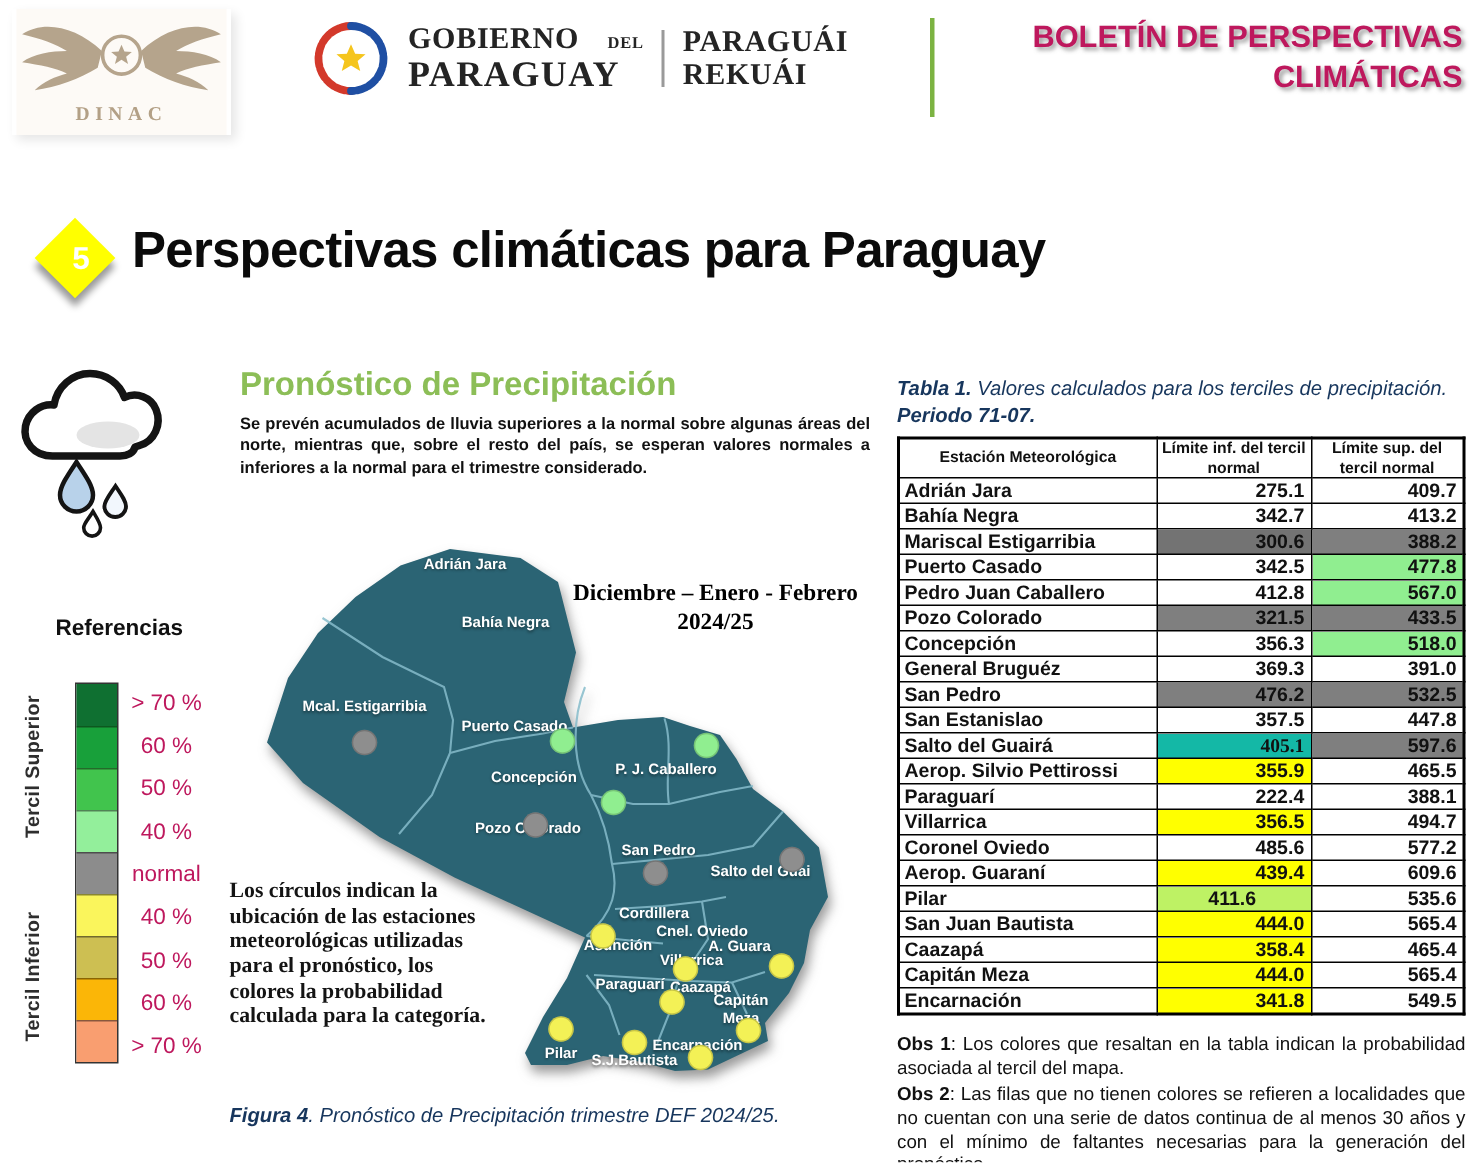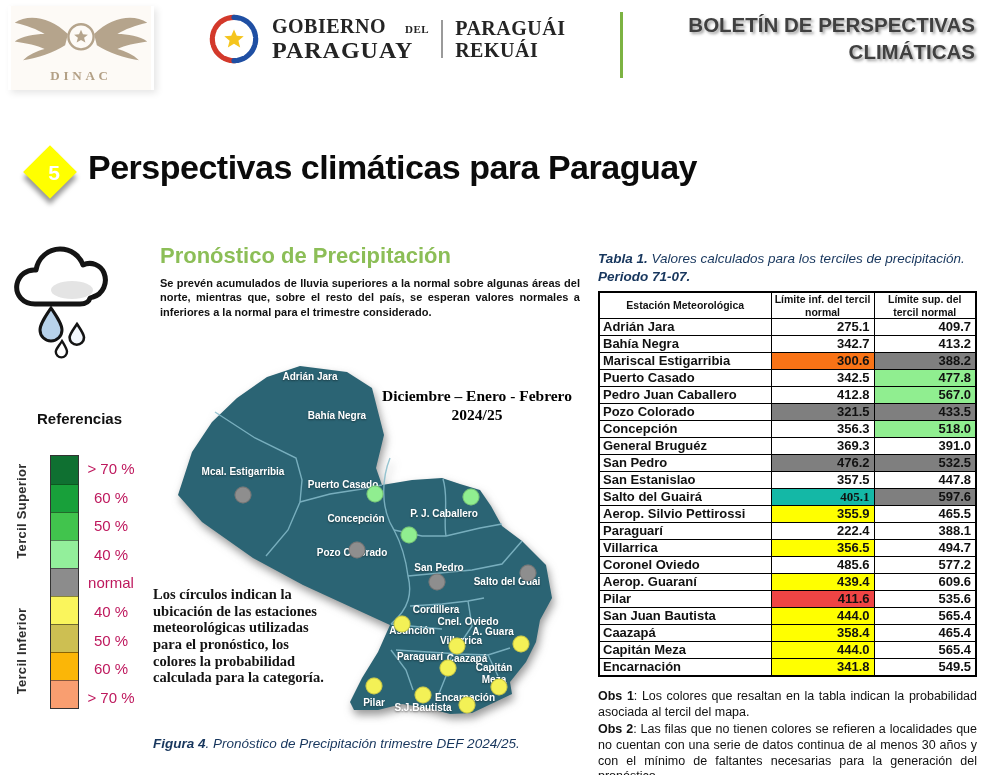"BOLETÍN DE PERSPECTIVAS" div.bulletin-title { color: #404040 -> #be185d }
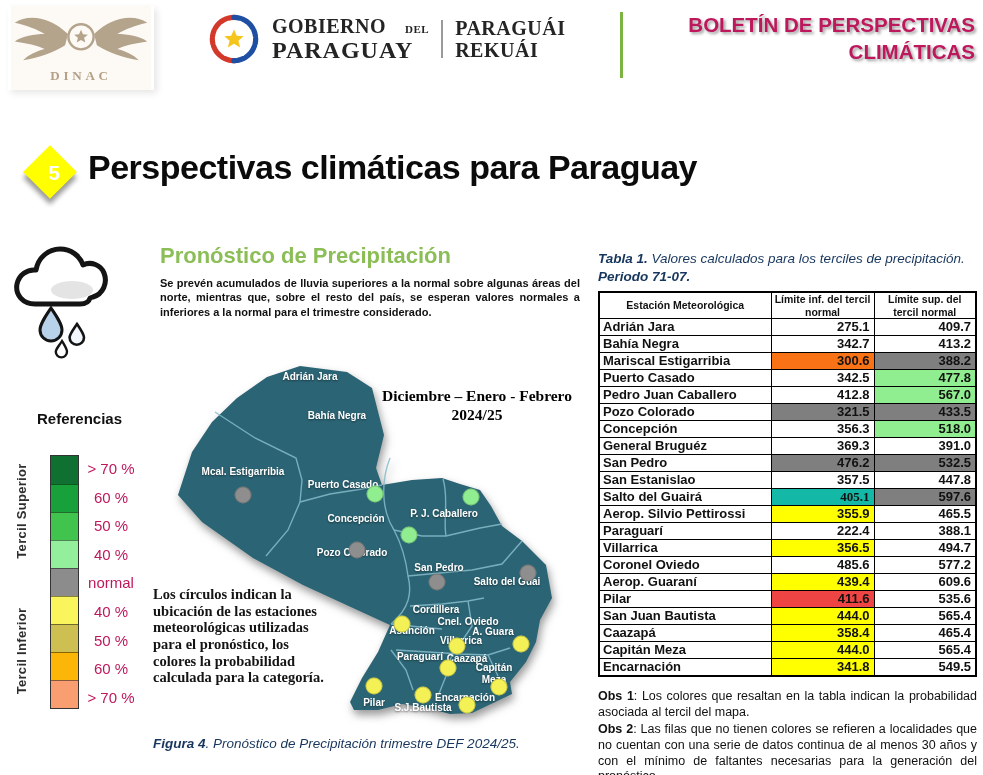"300.6" td.num { background: #f97316 -> #737373 }
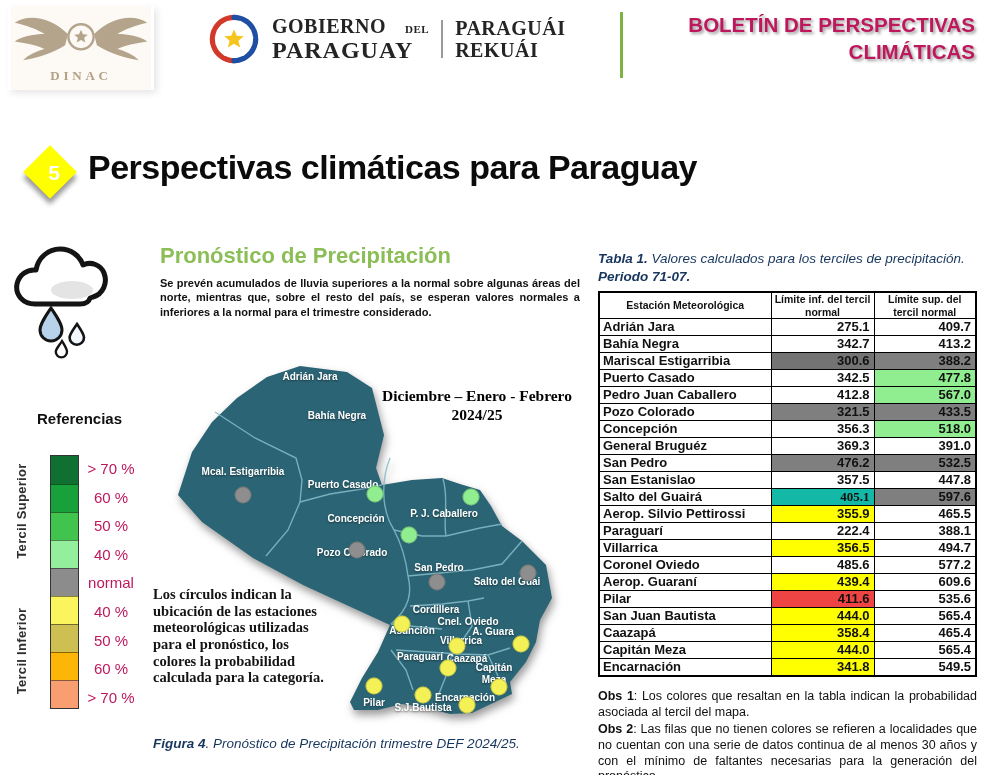"411.6" td.num { background: #ef4444 -> #bef264; text-align: none -> center }
